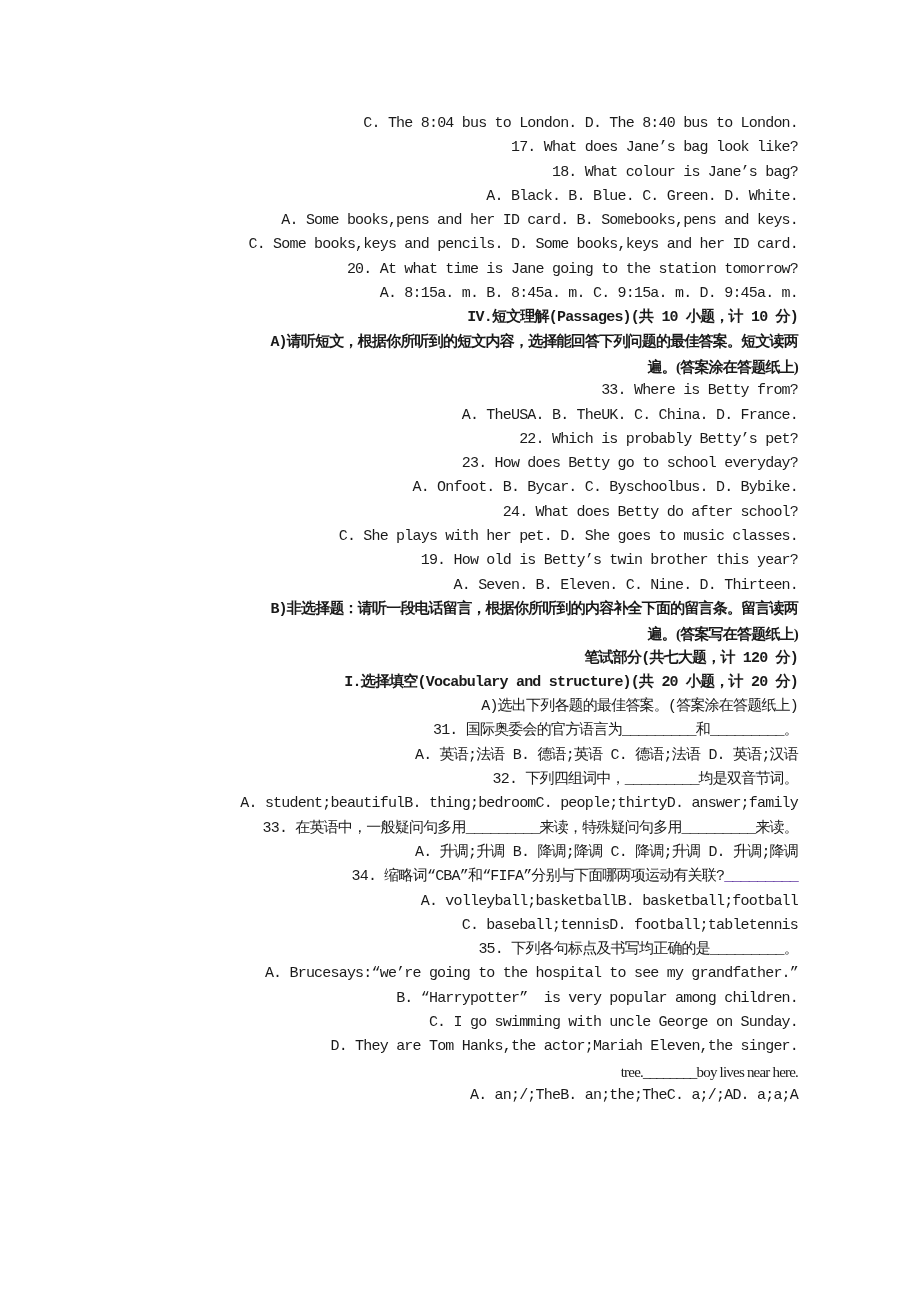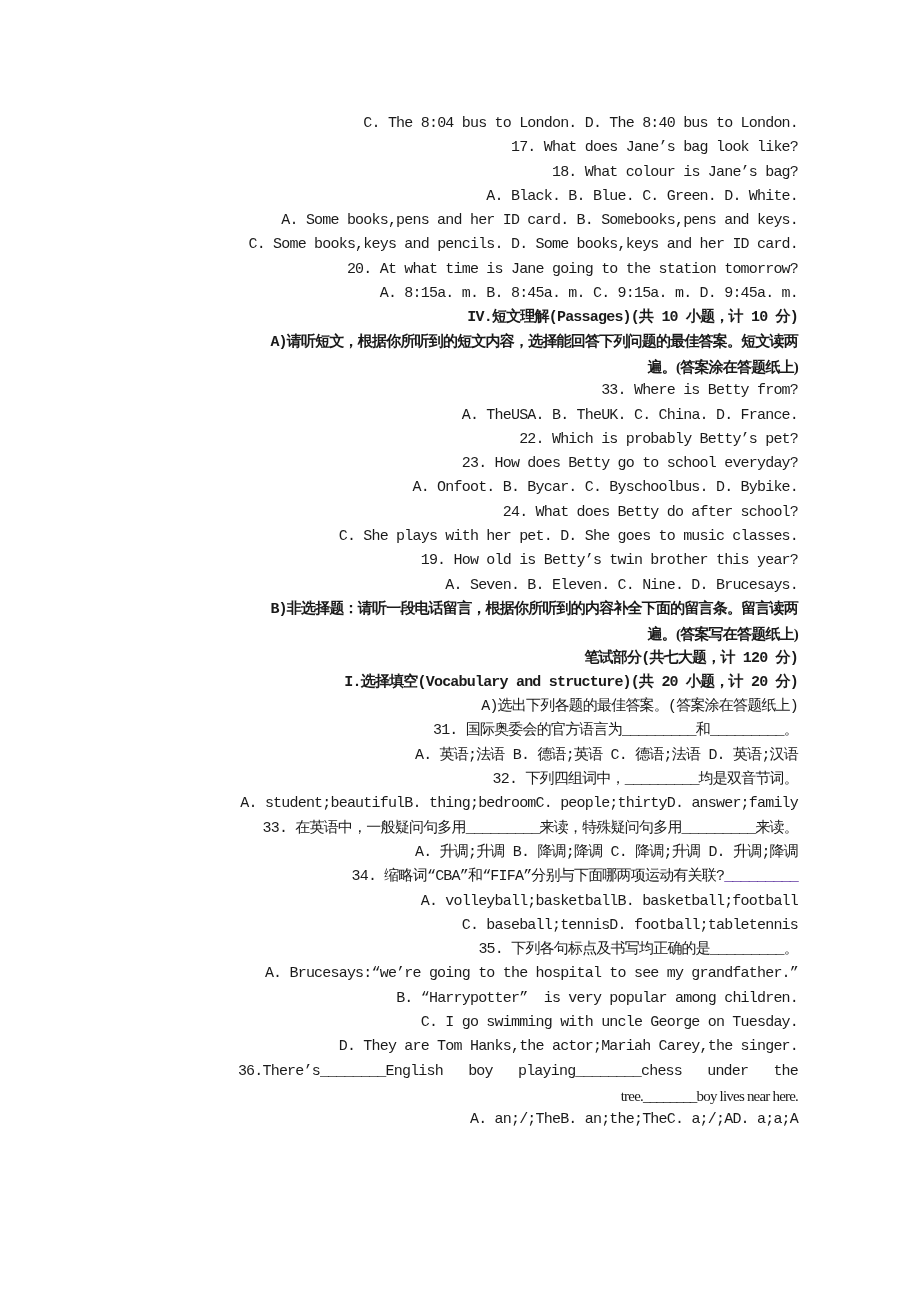"A. Seven. B. Eleven. C." span { text: Brucesays -> Thirteen }
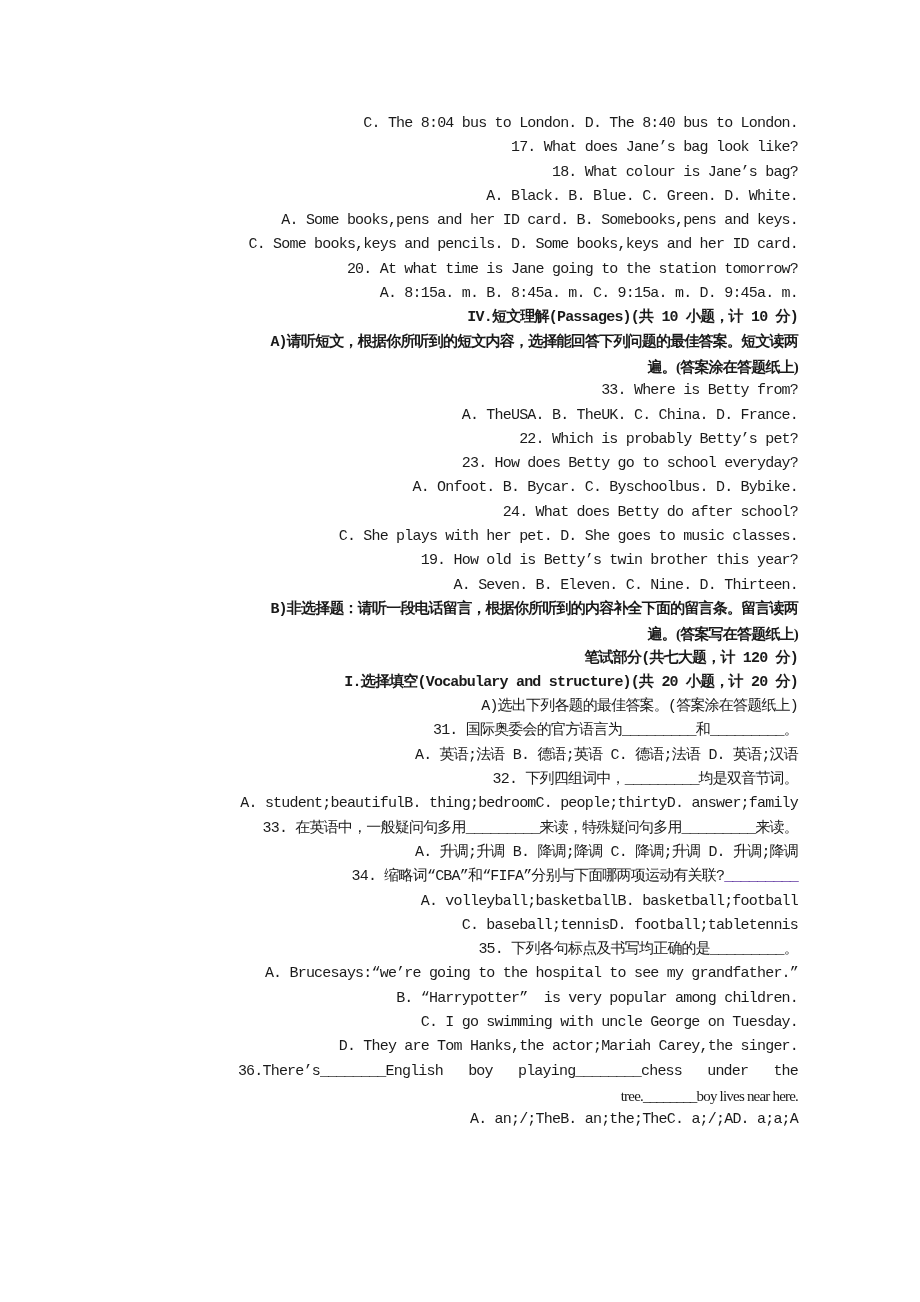"C. I go swimming with" span { text: Tuesday -> Sunday }
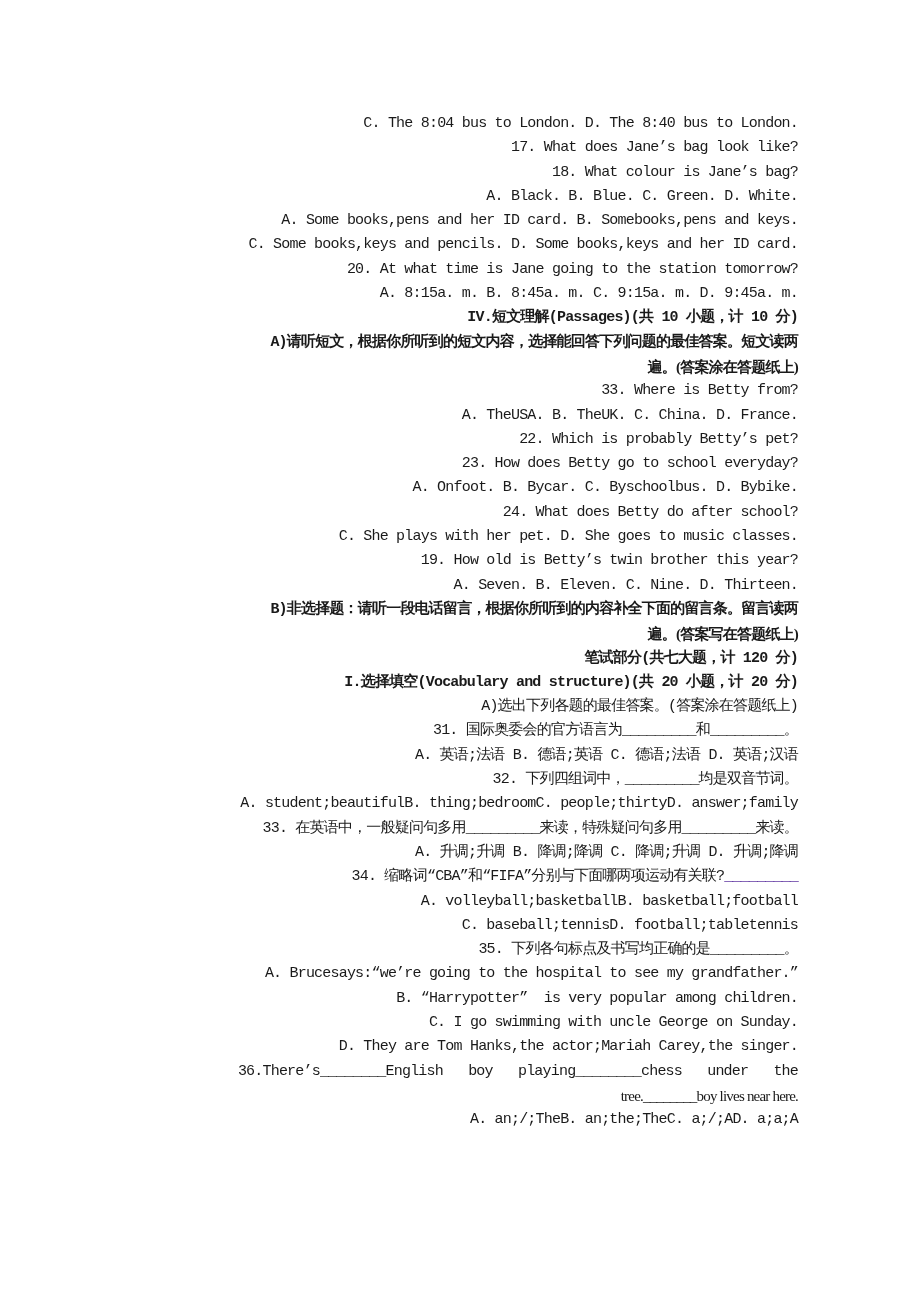"D. They are Tom Hanks,the" span { text: Carey,the -> Eleven,the }
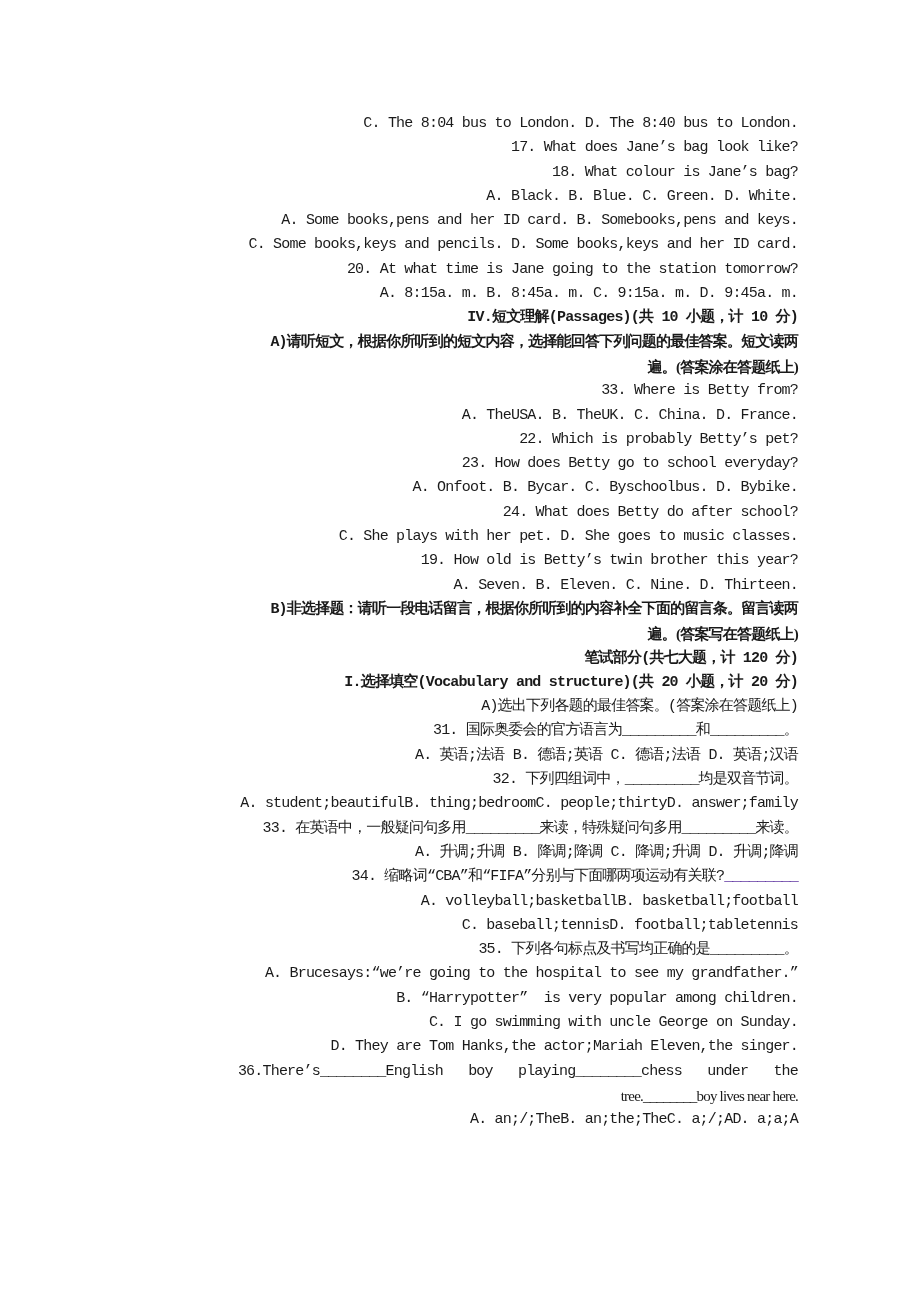"36.There’s________English boy" div.line { html: <div><span>36.There’s________English boy playing________chess under the</span></div> -> none }
